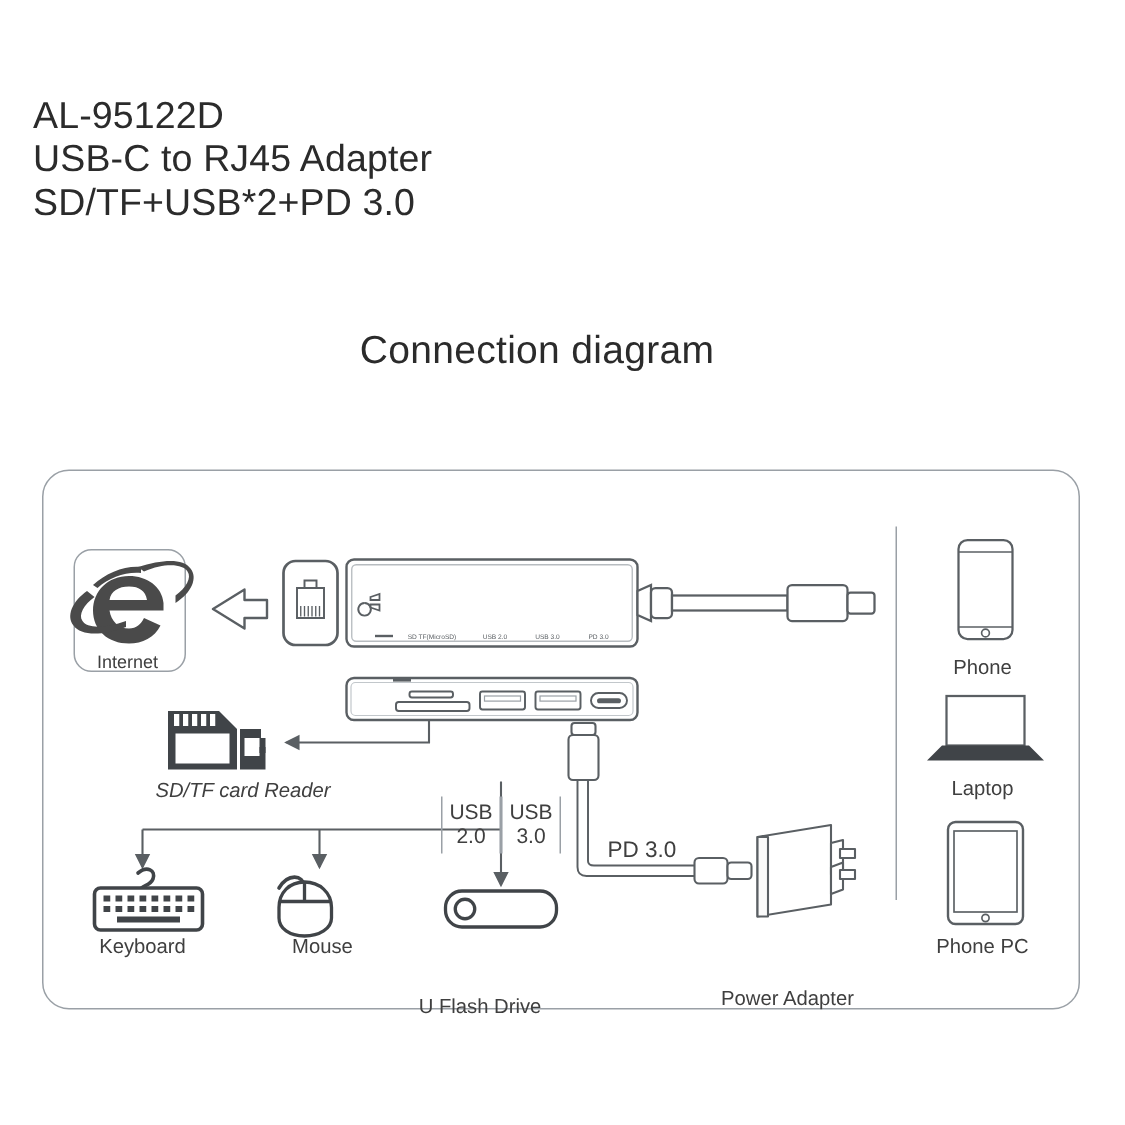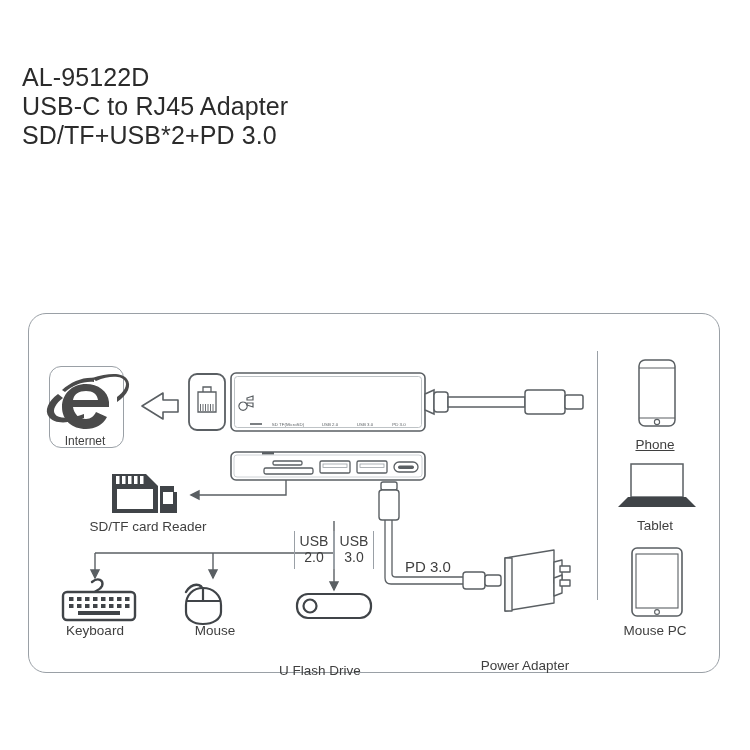"Connection diagram" div.diagram-title { html: none -> <div> <span>Connection diagram</span> </div> }
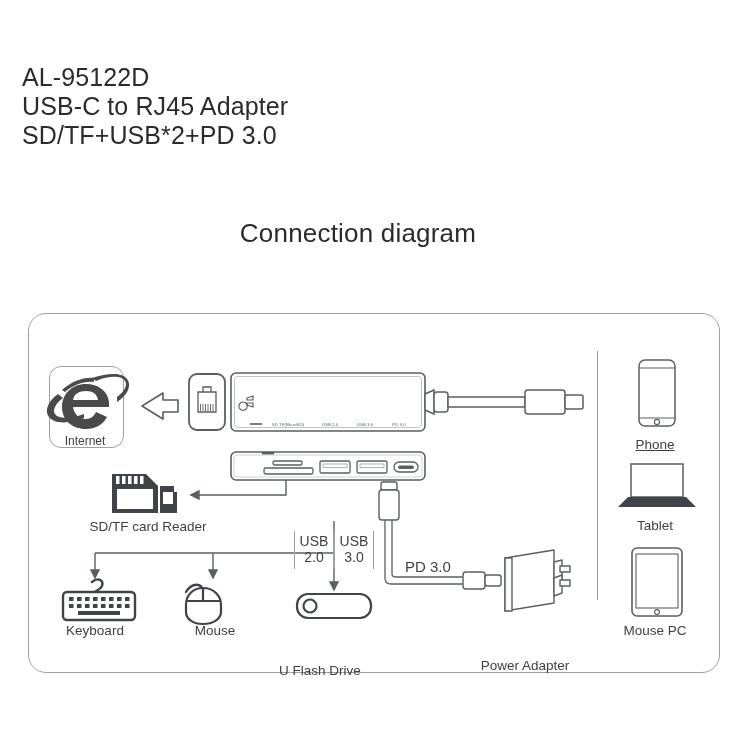"Phone" .cap-phone { text-decoration: underline -> none }
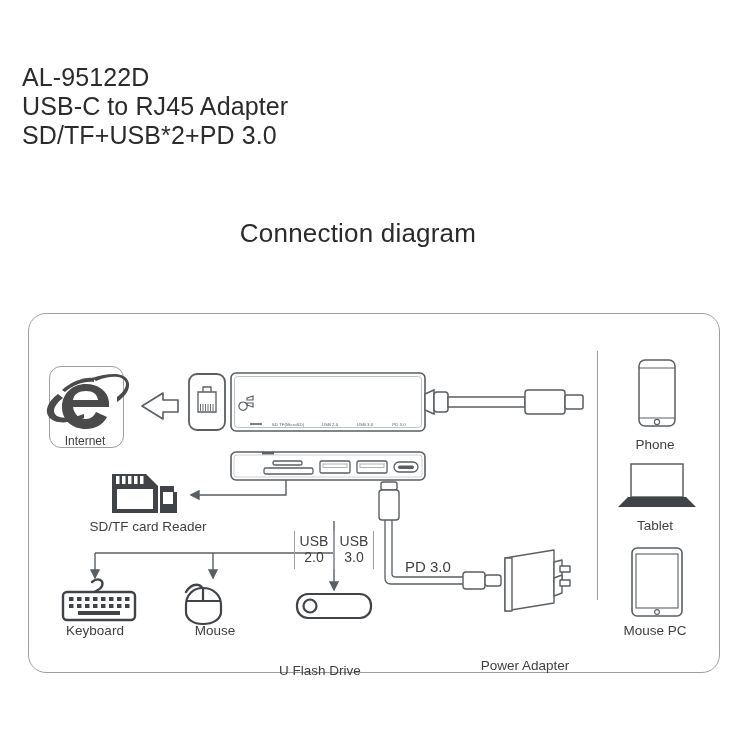"SD/TF card Reader" .cap-sdtf { font-style: none -> italic; left: 48px -> 62px }
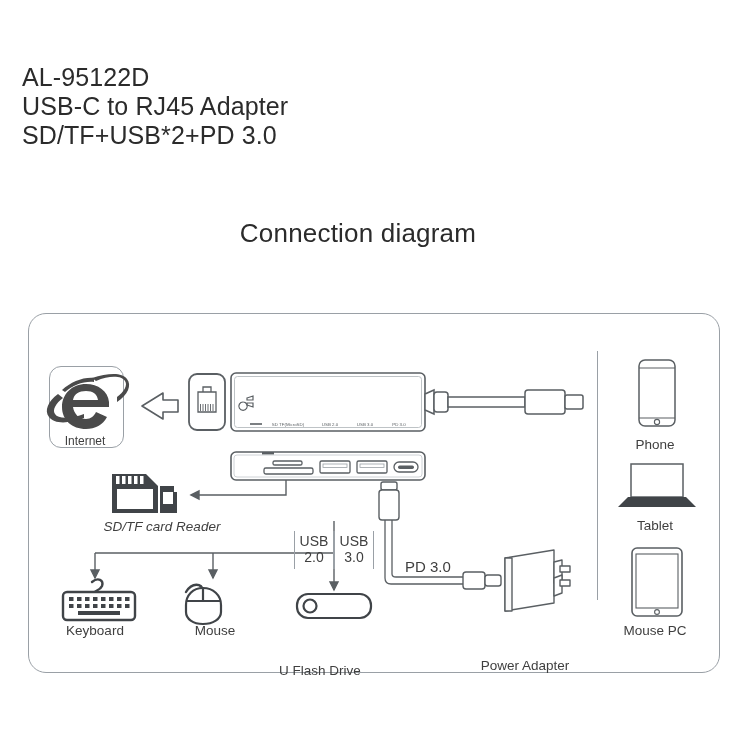"Tablet" div.cap { text: Tablet -> Laptop }
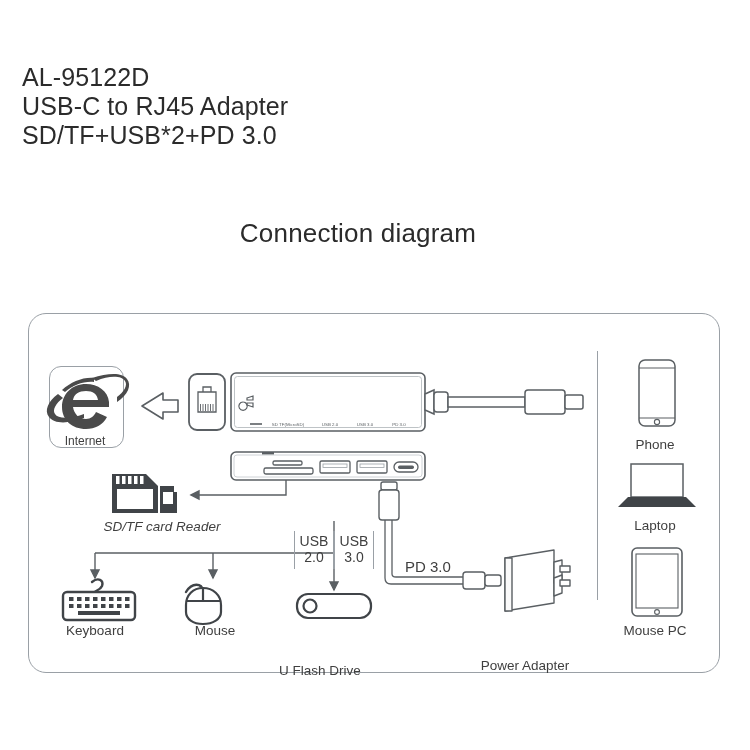"Mouse PC" div.cap { text: Mouse -> Phone }
